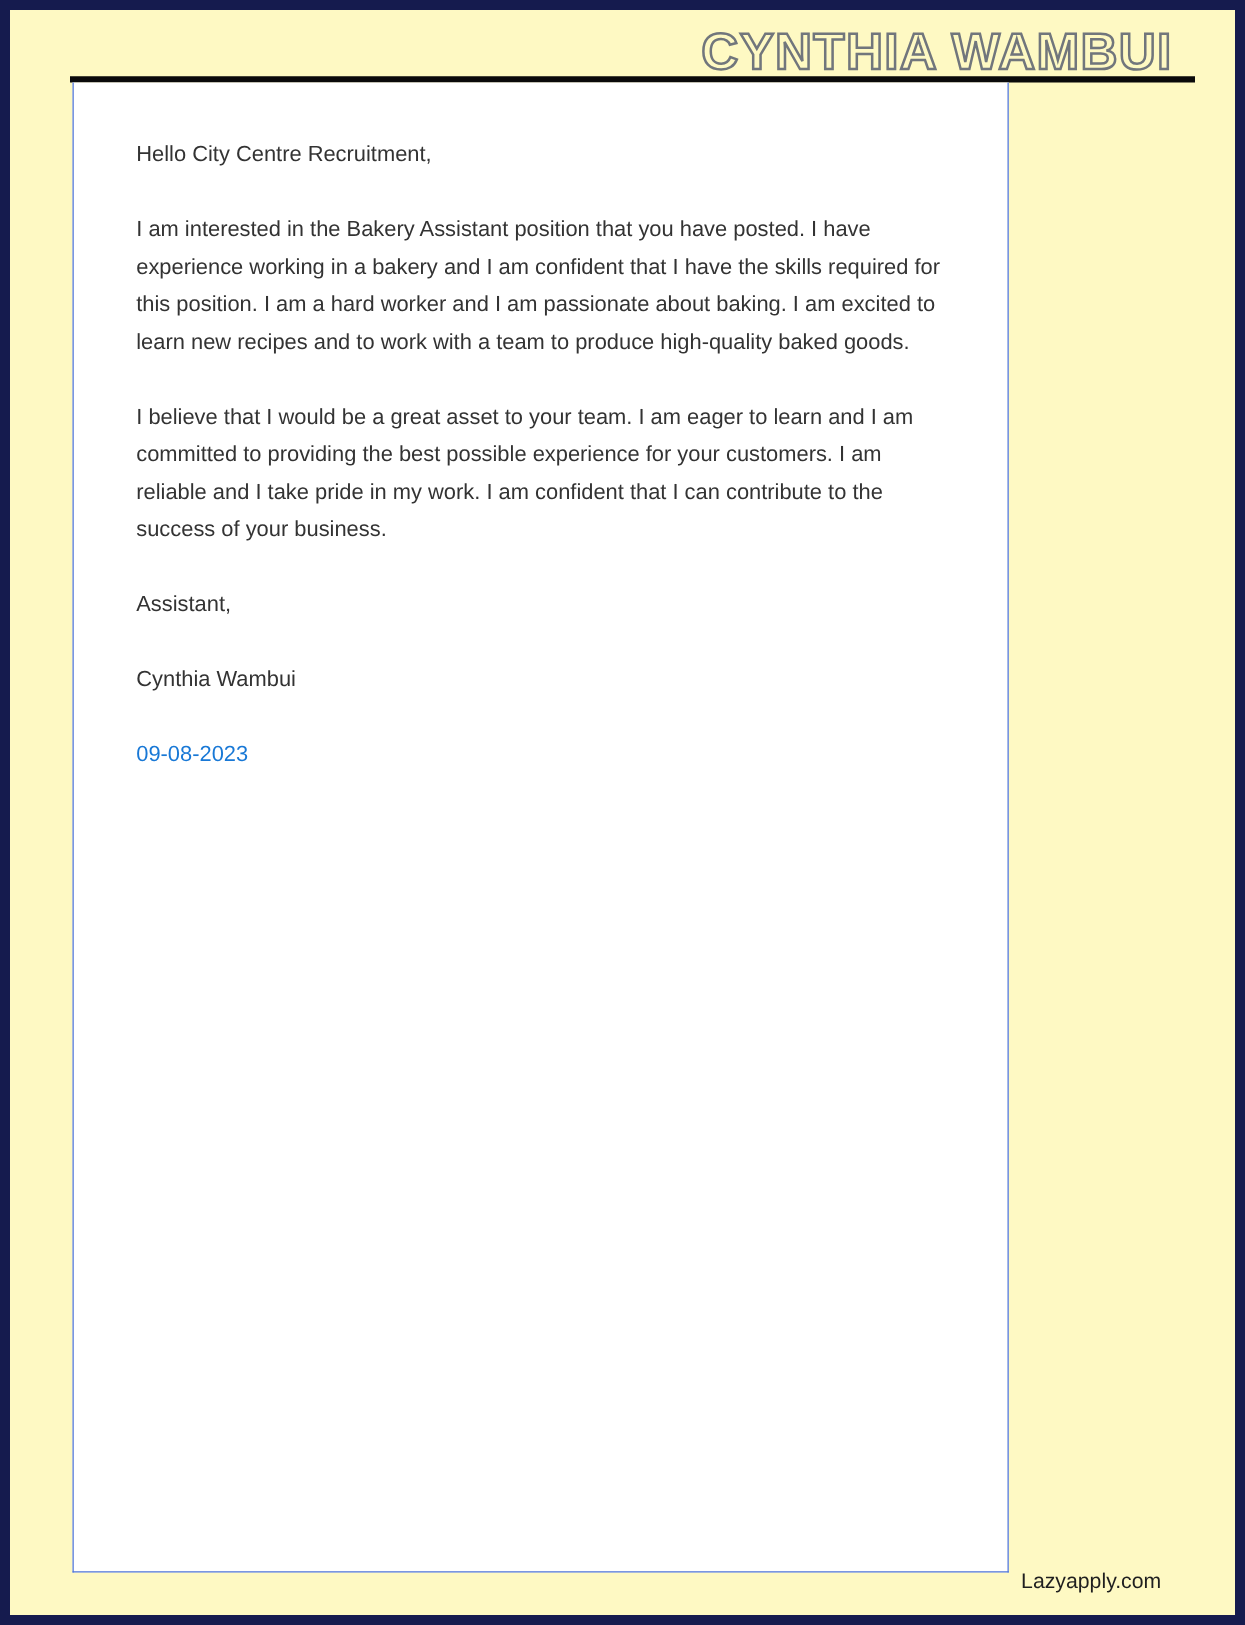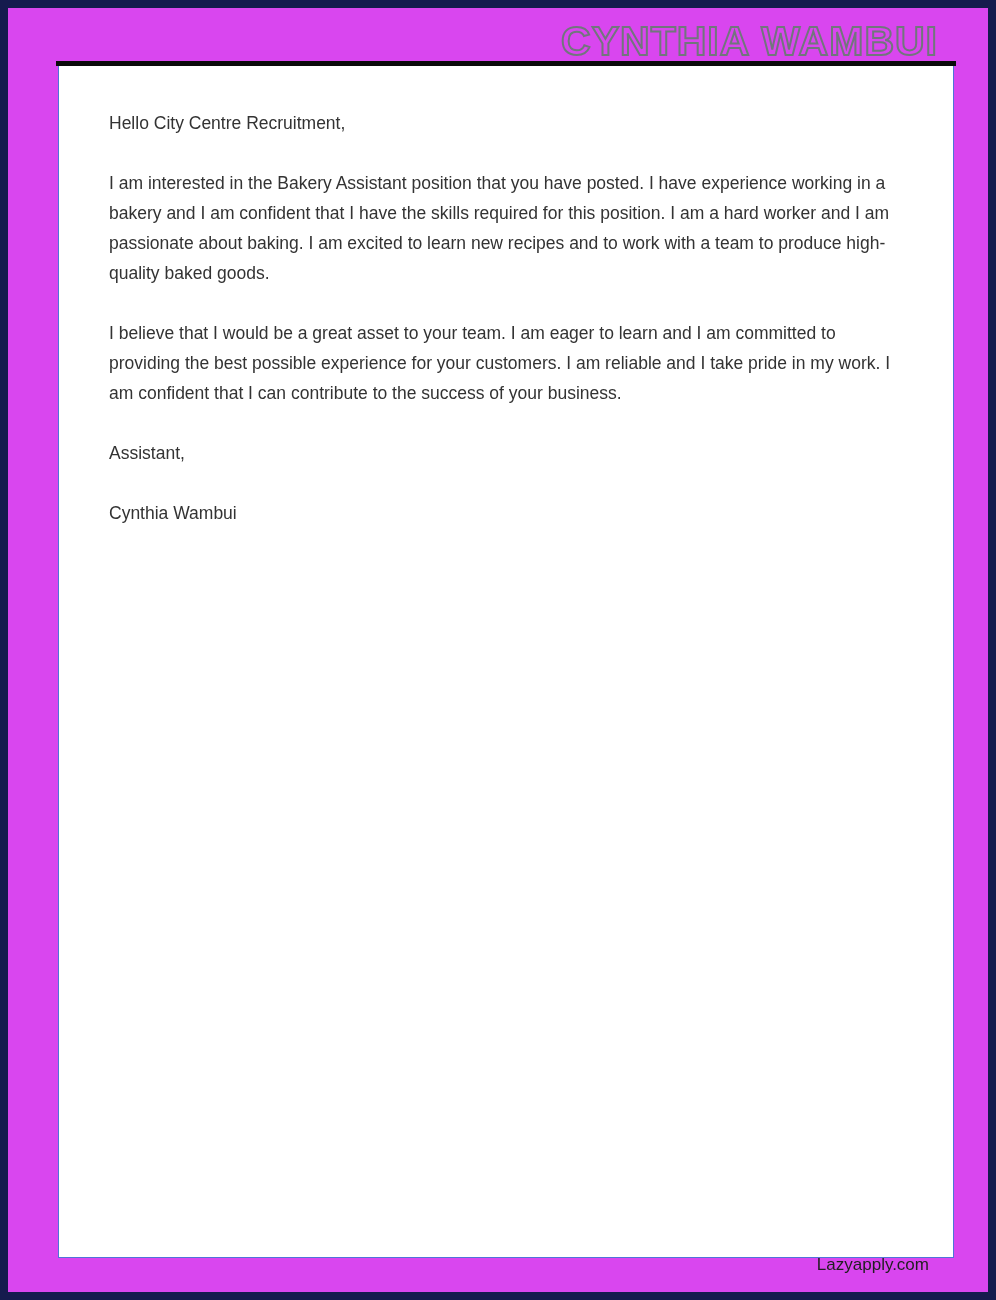"CYNTHIA WAMBUI" .canvas { background: #d946ef -> #fef9c3 }
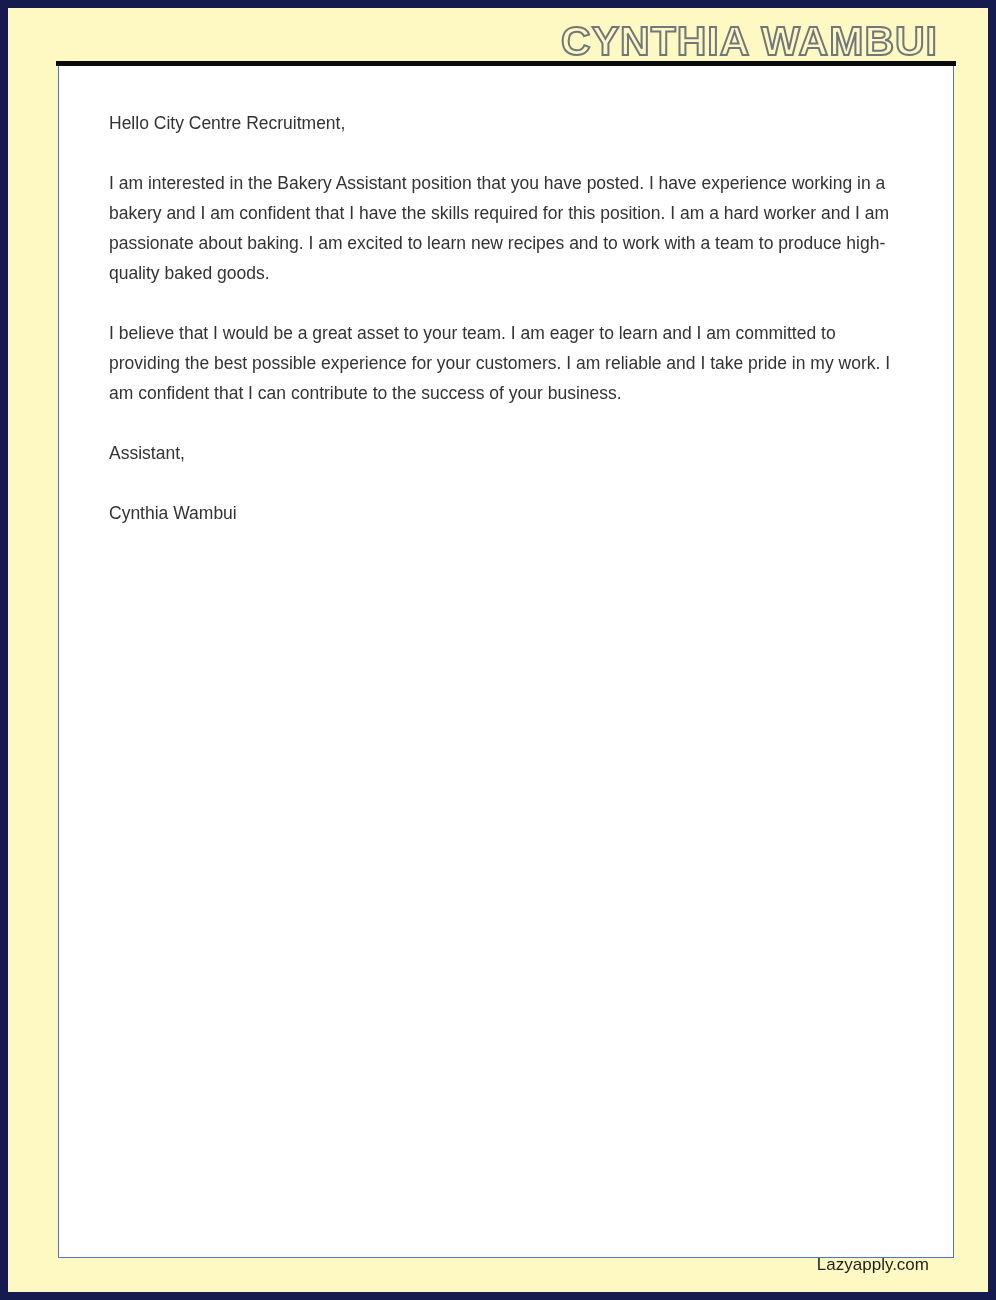"Hello City Centre Recruitment," .page { width: 896px -> 749px }
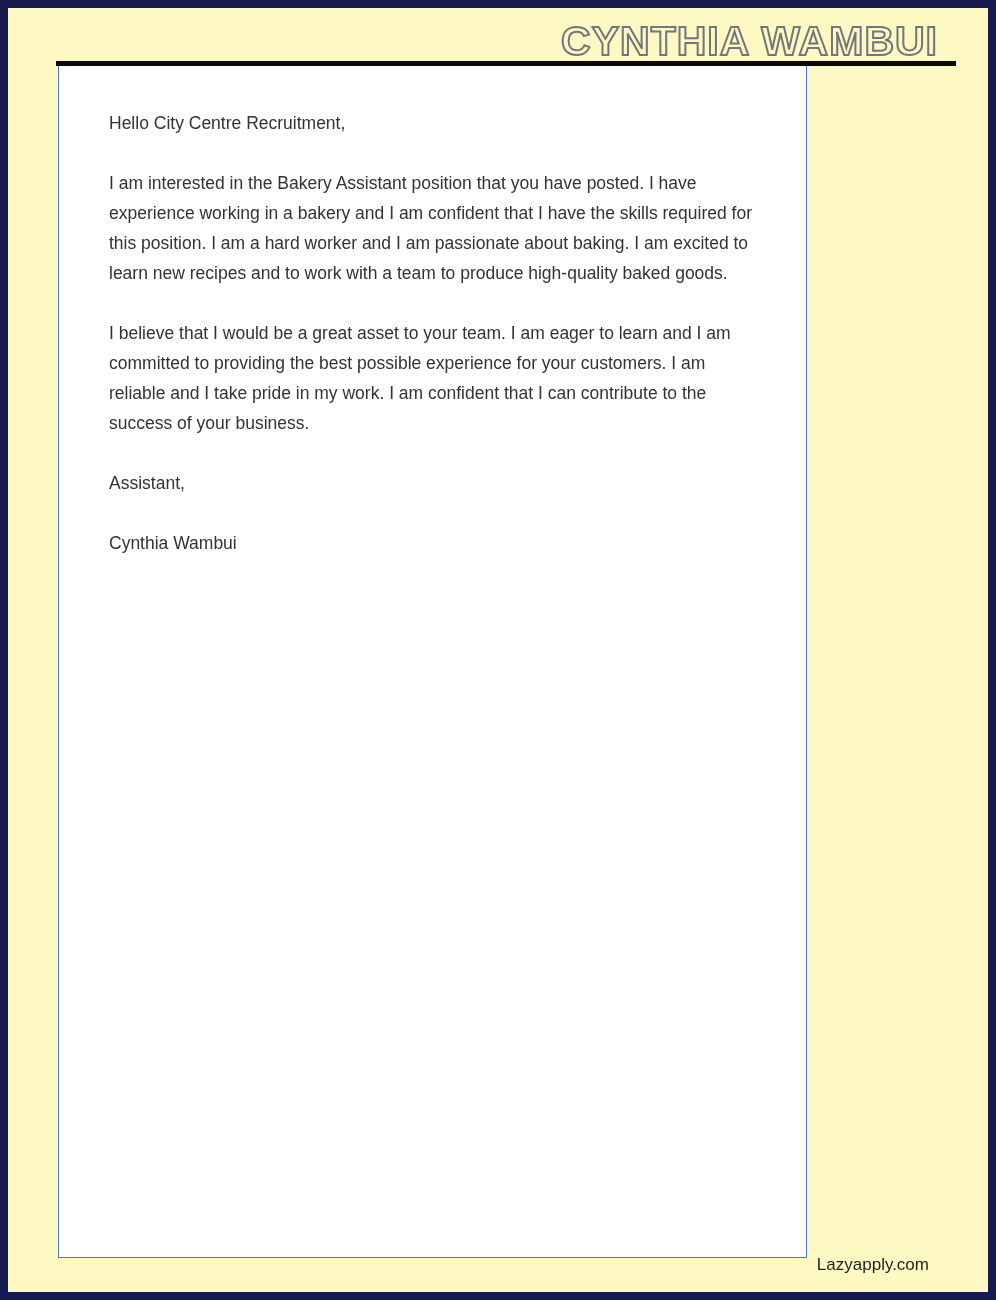"09-08-2023" p.date { html: none -> <p>09-08-2023</p> }
